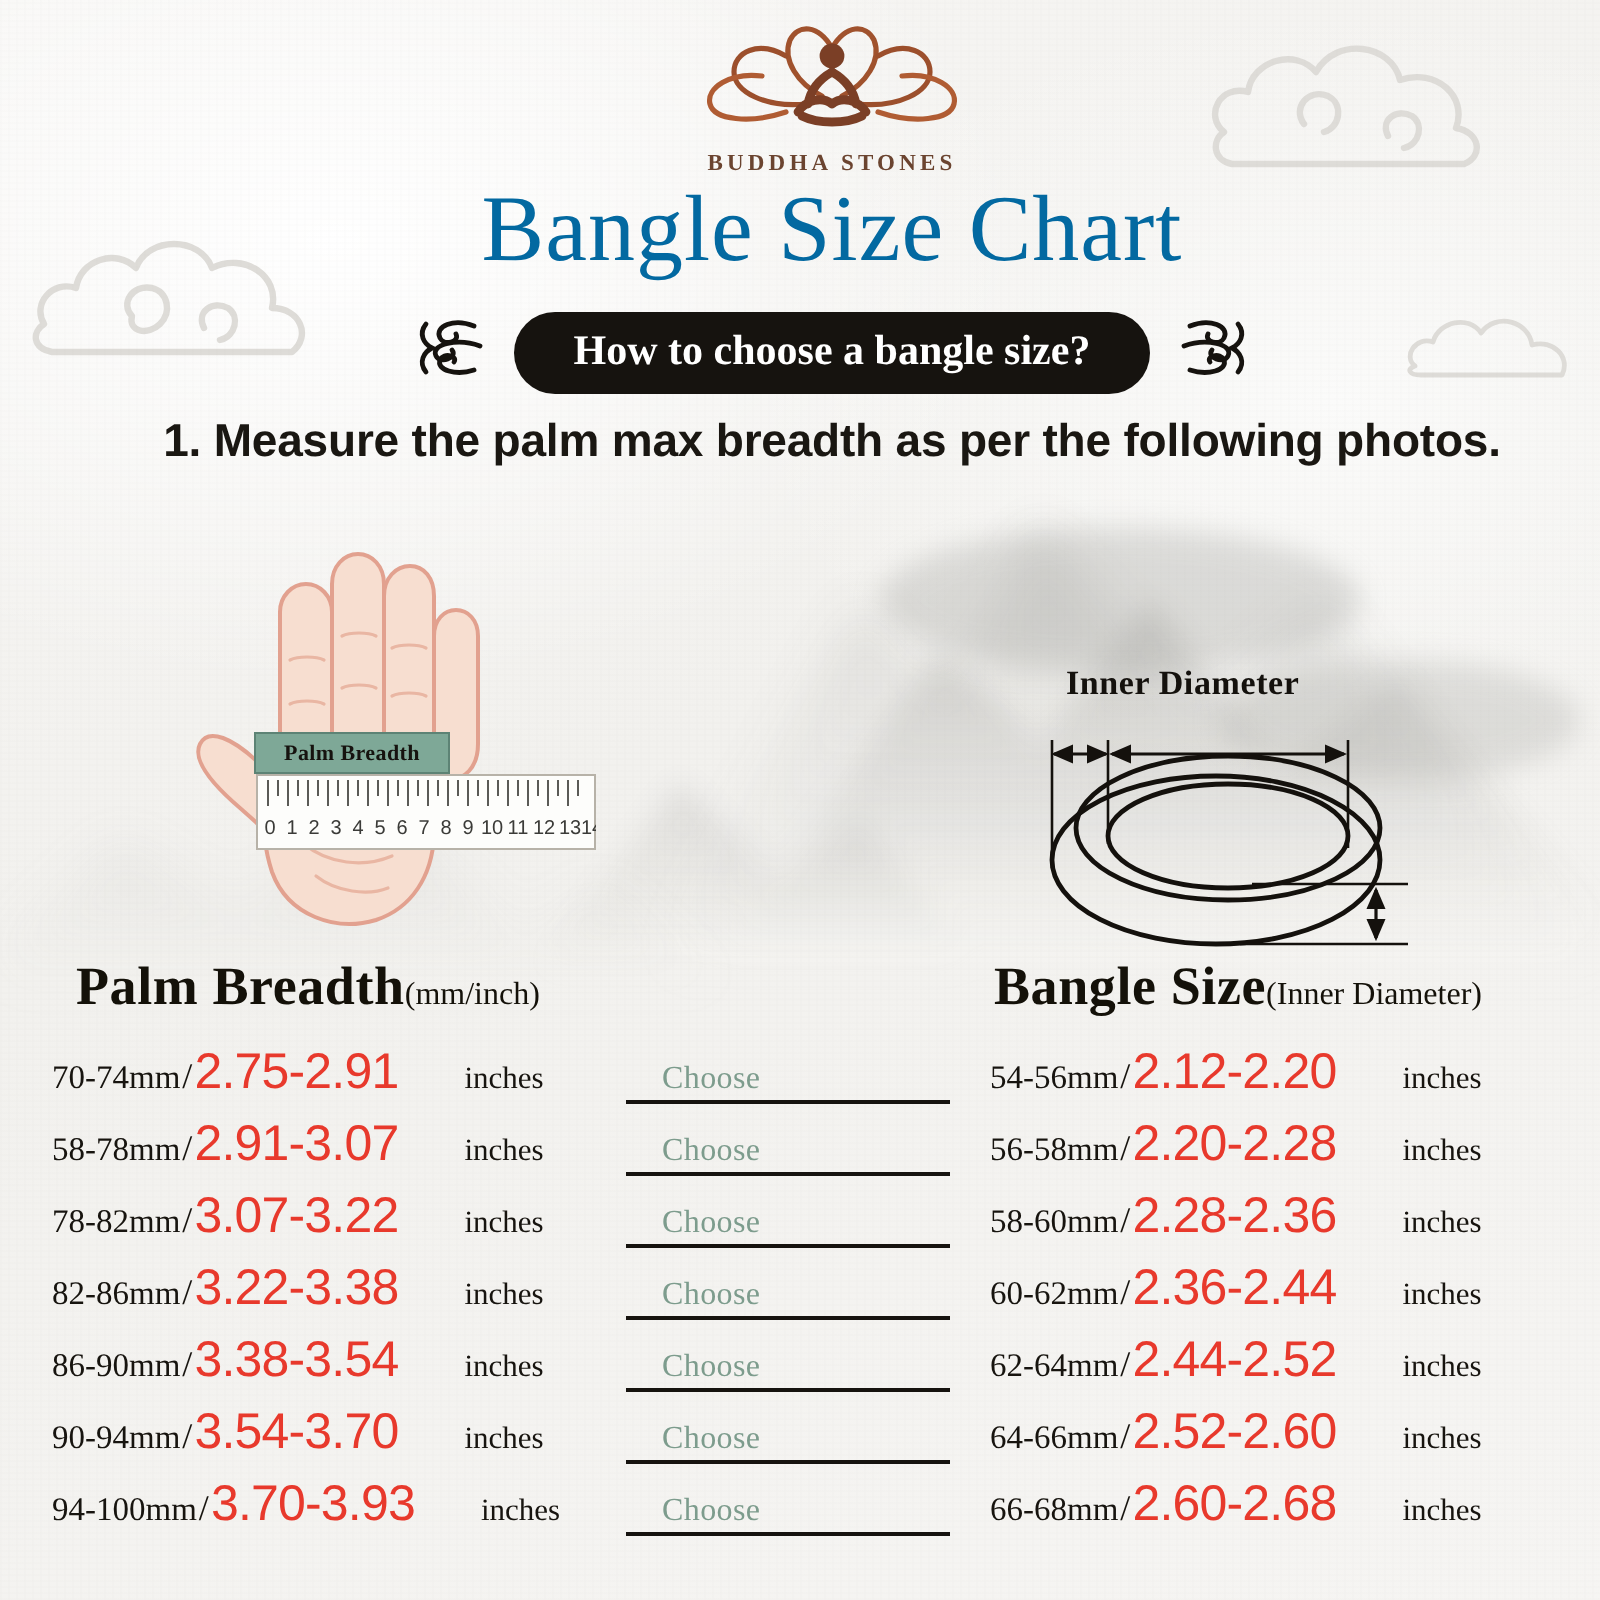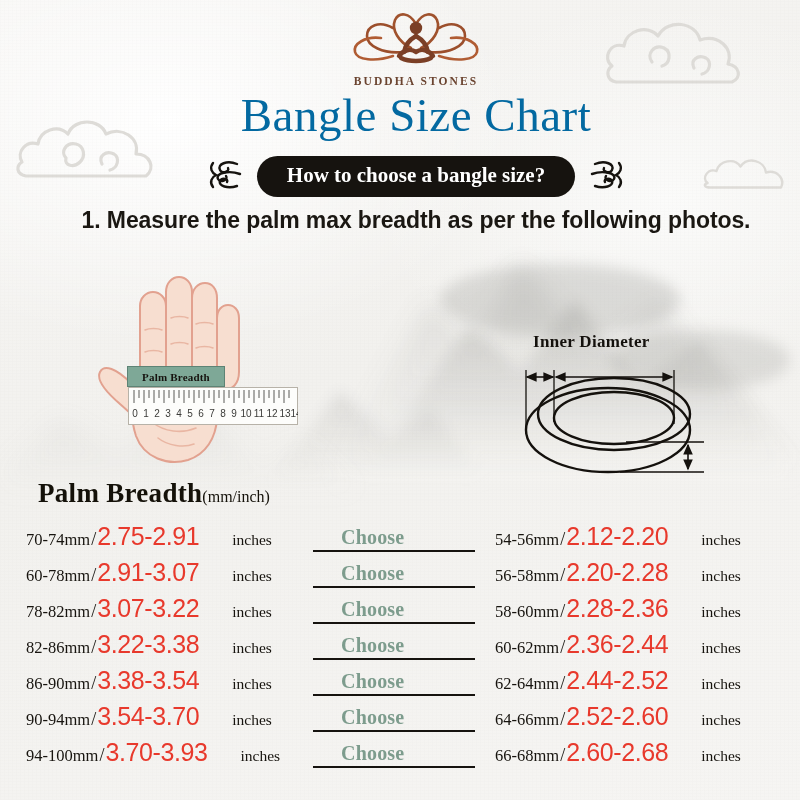"Bangle Size(Inner Diameter)" div.sec-head { html: none -> <div> <span>Bangle Size</span><span>(Inner Diameter)</span> </div> }
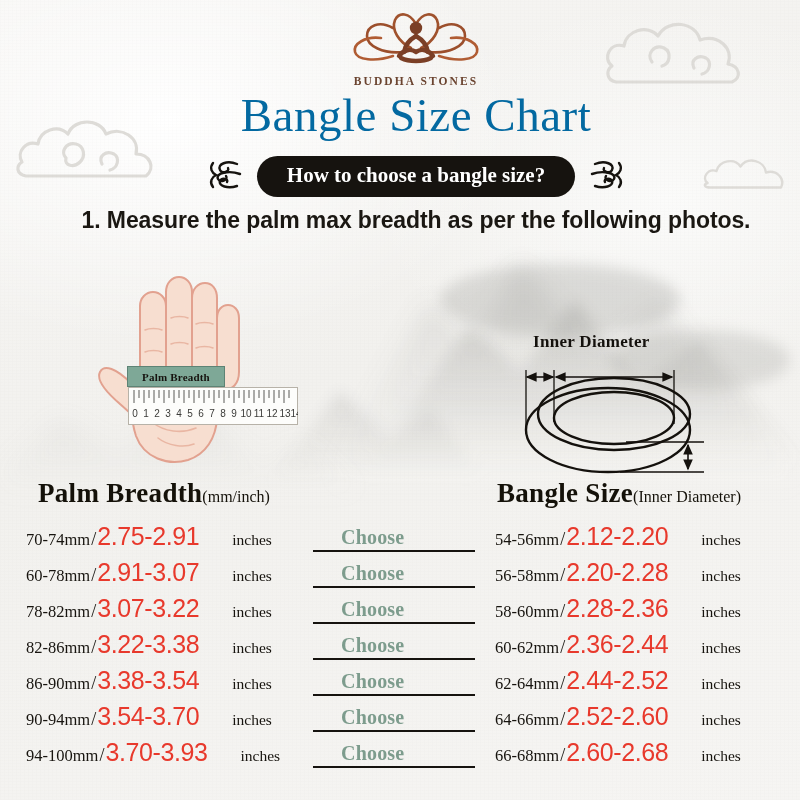"Choose" .choose-text { font-size: 20px -> 16px; font-weight: bold -> none; left: 28px -> 18px }
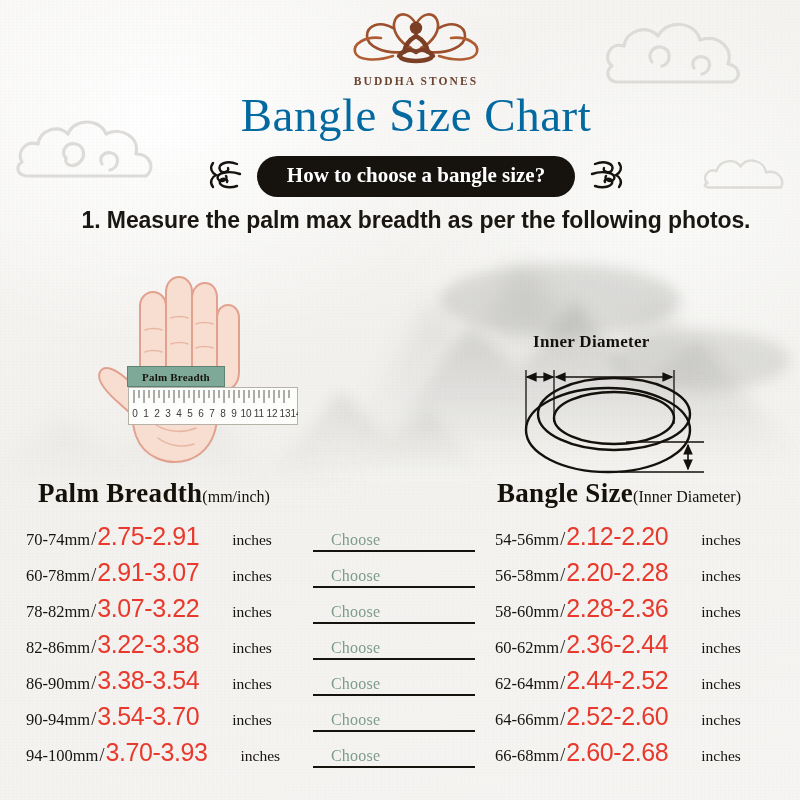"60-78mm" span.mm { text: 60-78mm -> 58-78mm }
